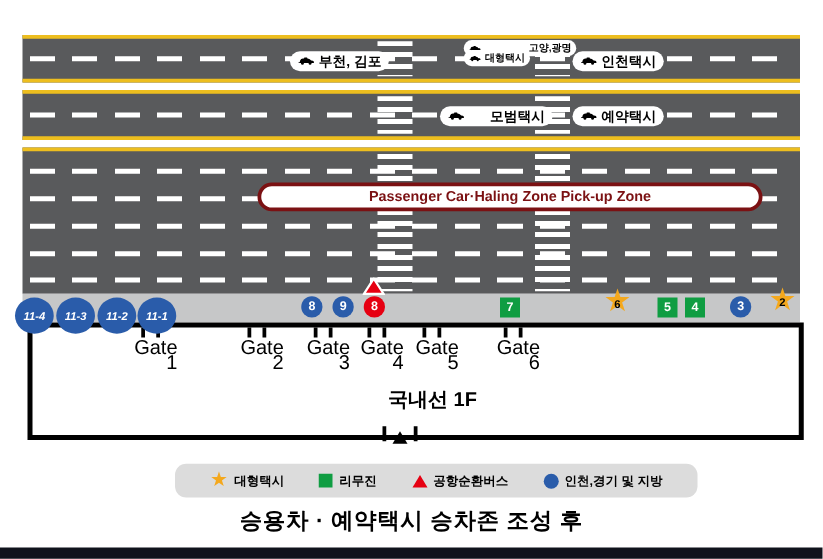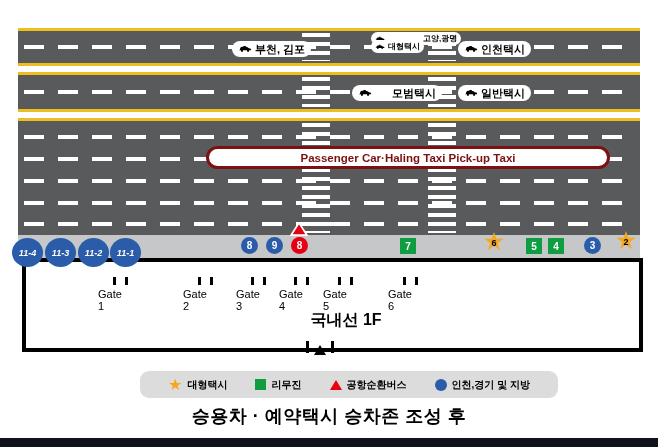"일반택시" span { text: 일반택시 -> 예약택시 }
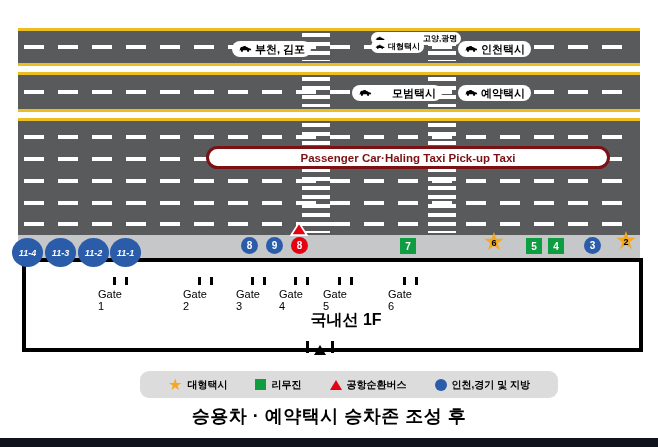"Passenger Car·Haling Taxi Pick-up Taxi" span.en { text: Taxi Pick-up Taxi -> Zone Pick-up Zone }
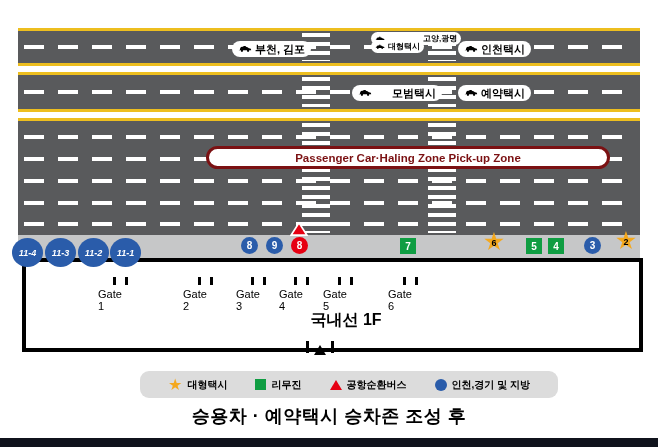"Gate" .gate { font-size: 11px -> 16px; text-align: left -> right; top: 15px -> 0 }
